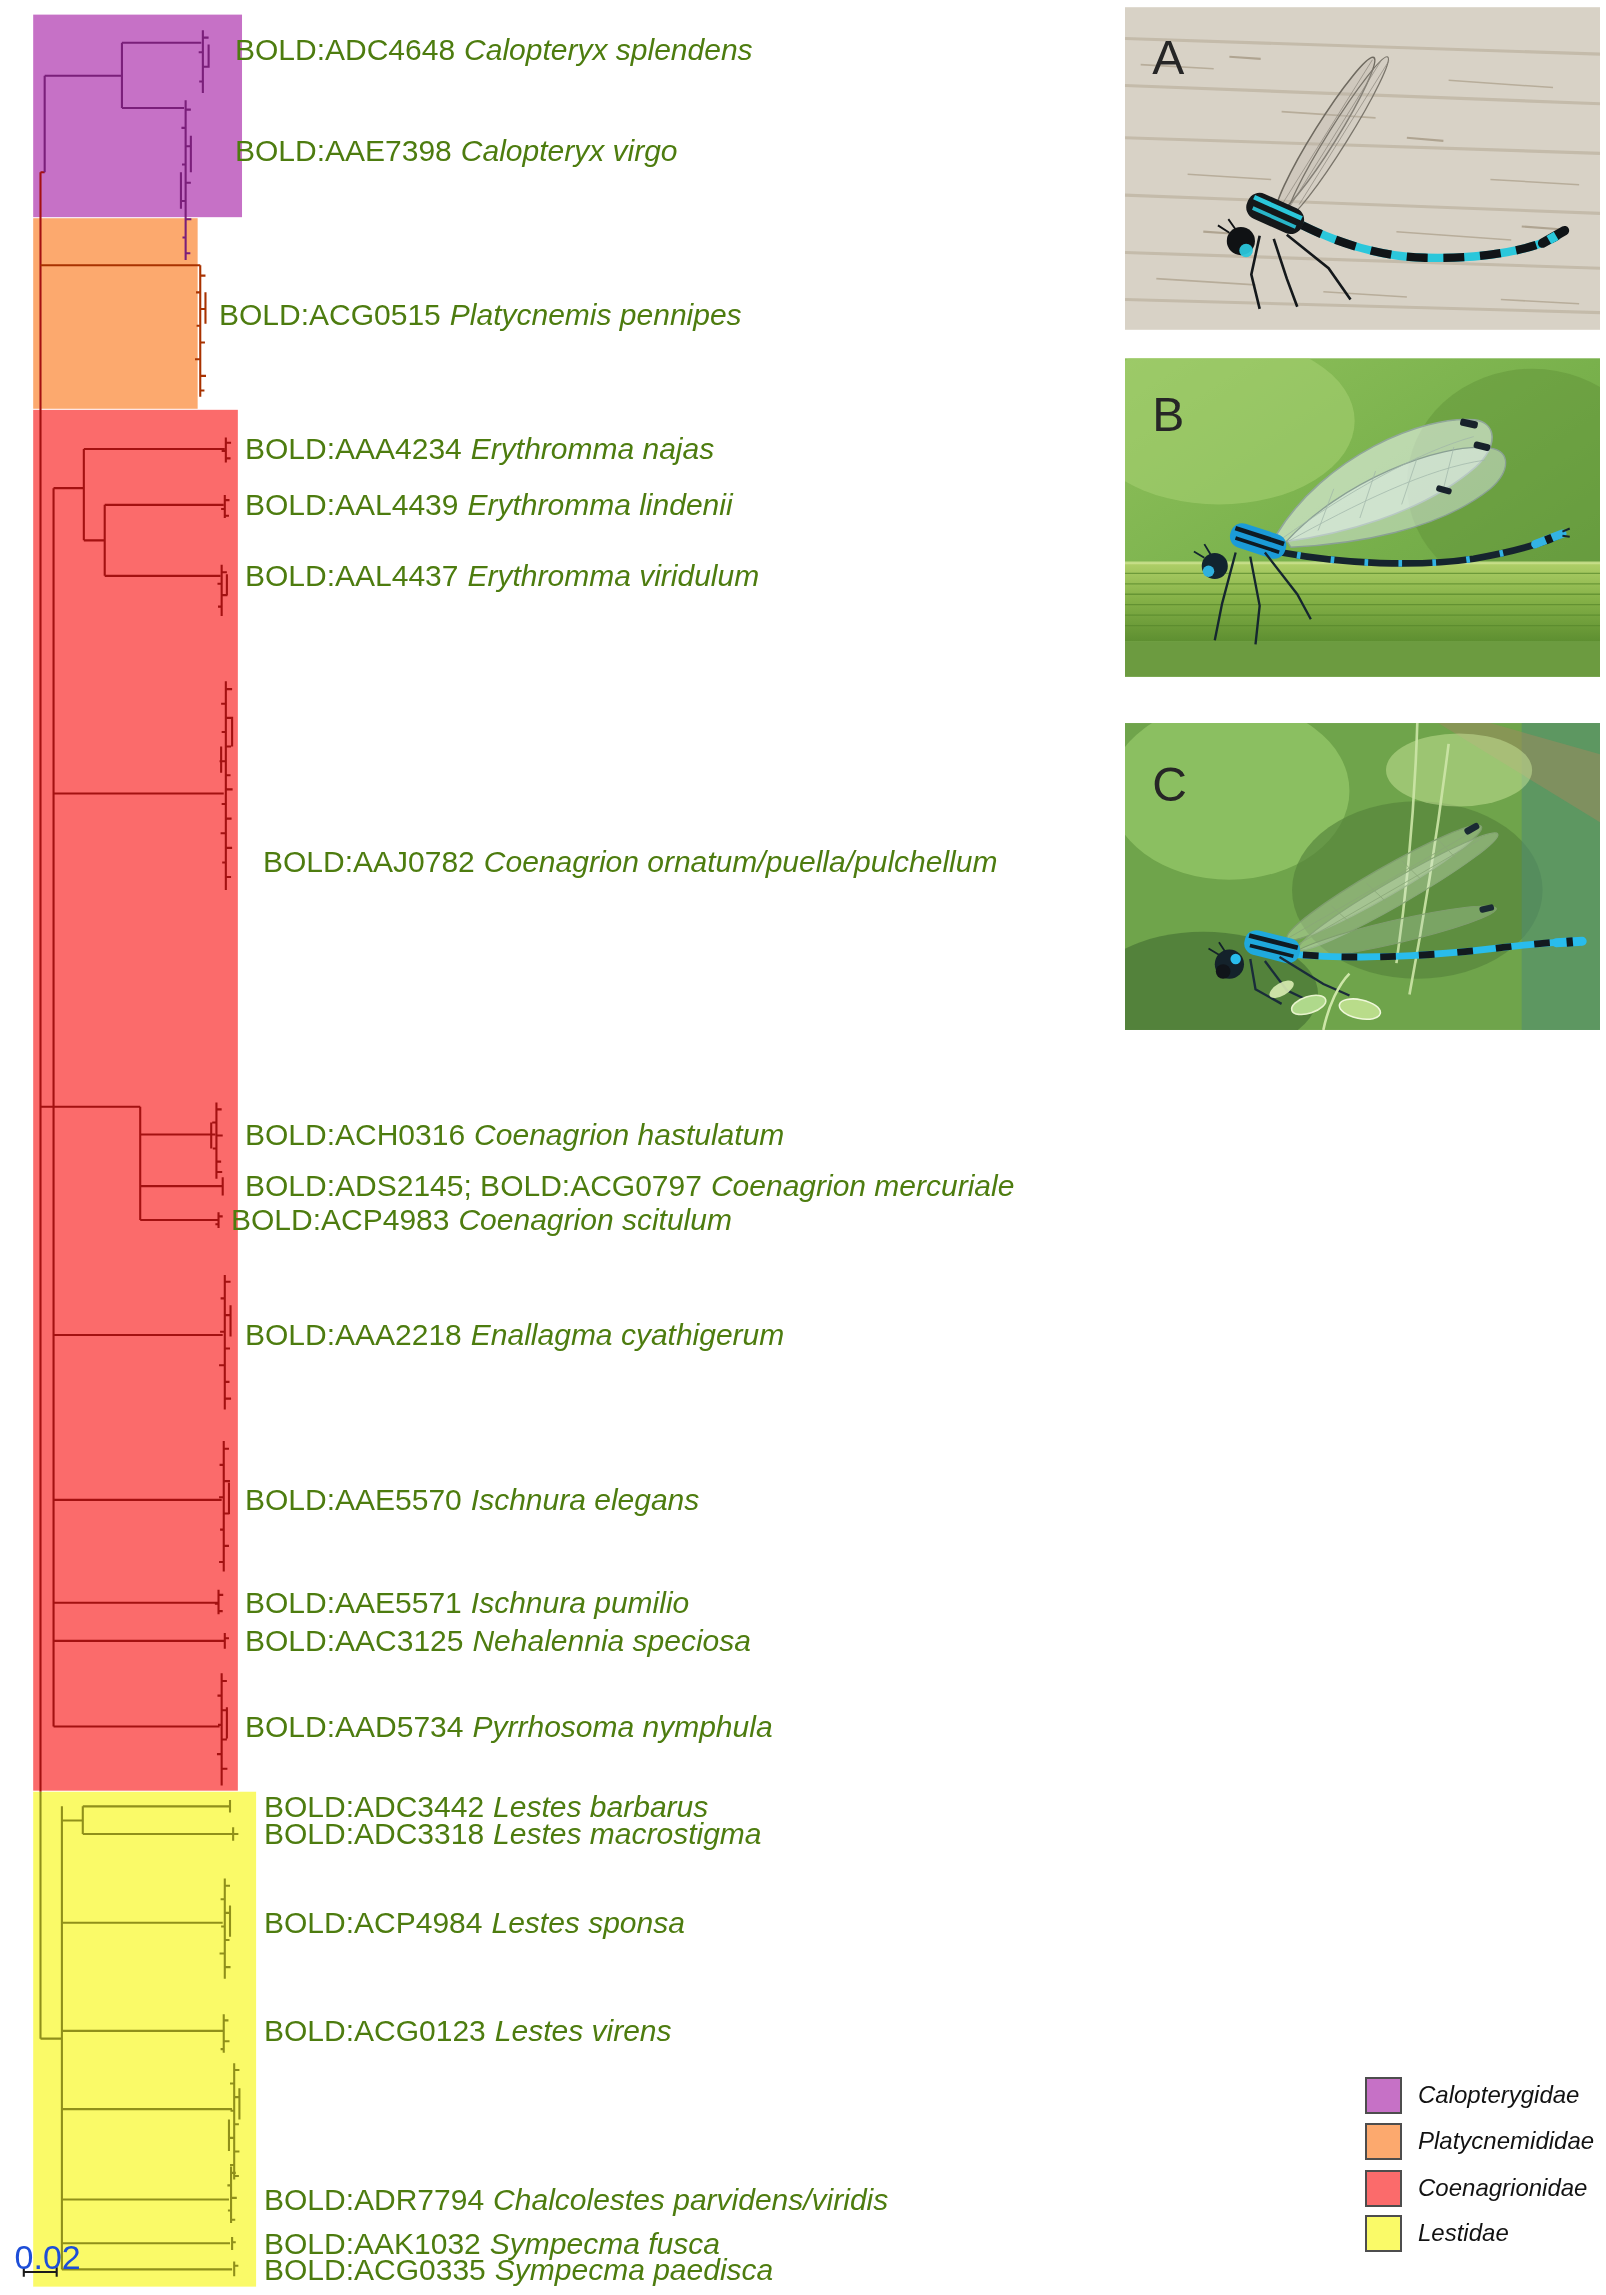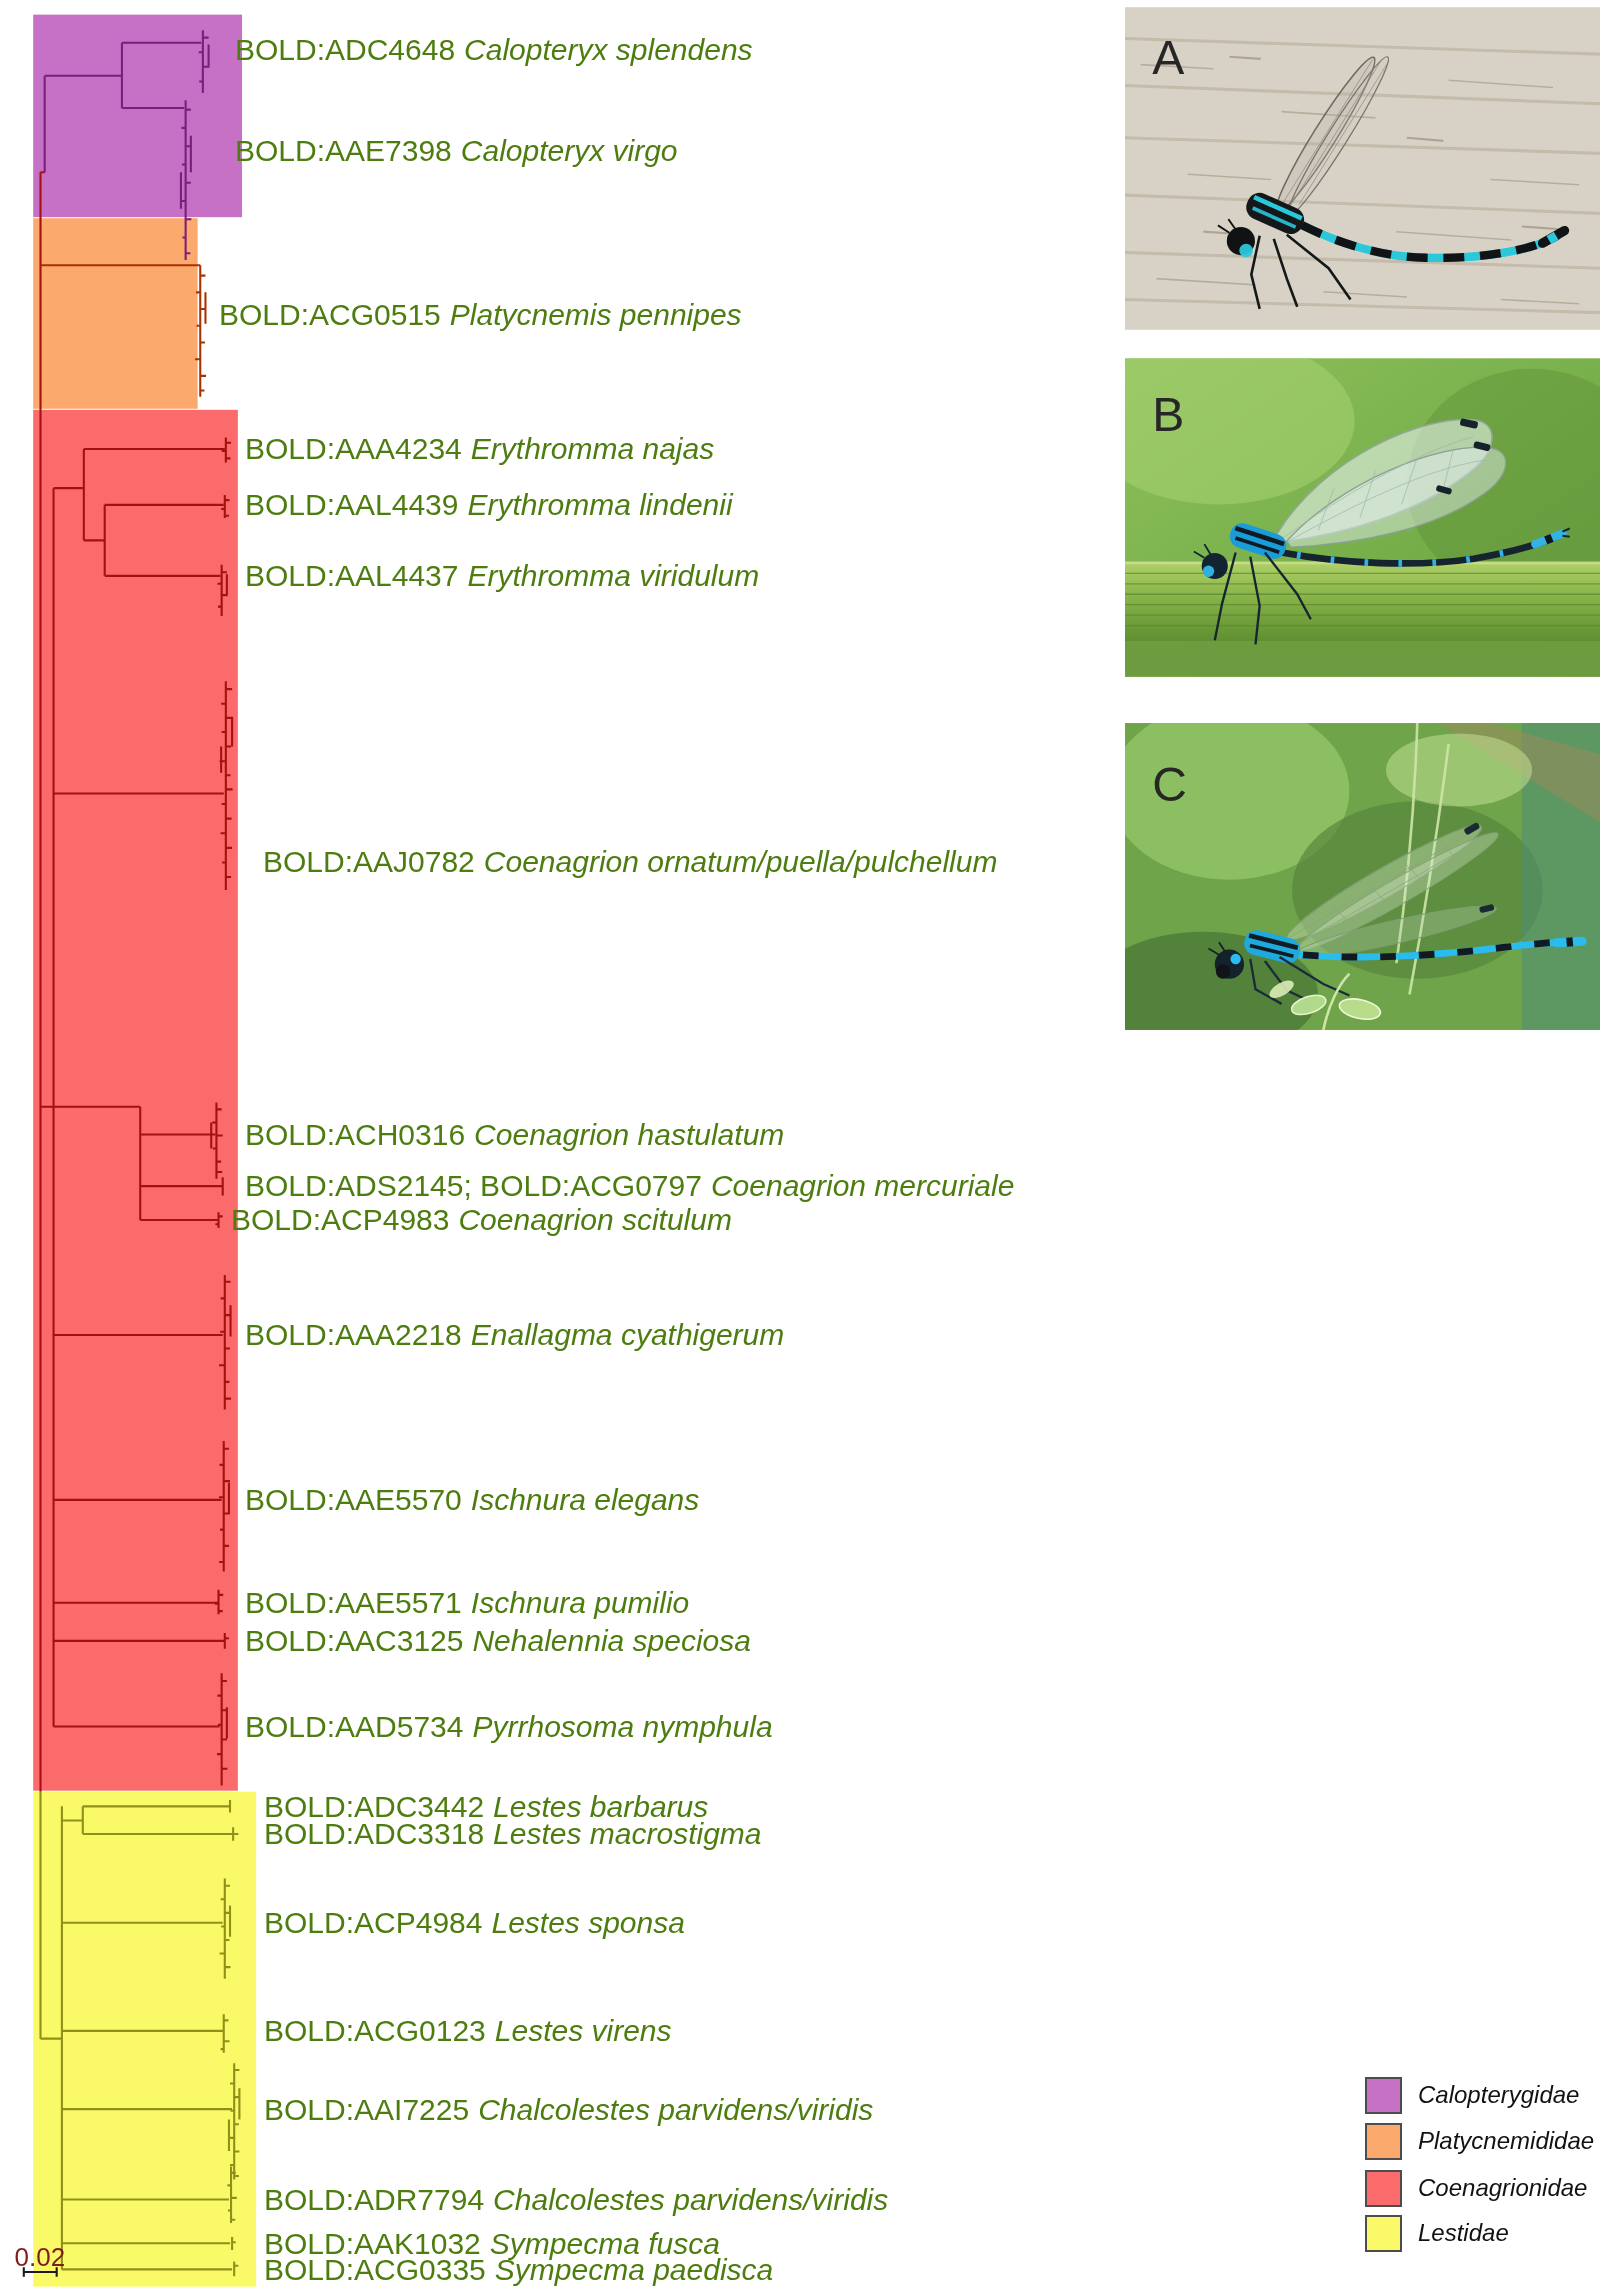"BOLD:AAI7225 Chalcolestes" div.tip { html: <div><span>BOLD:AAI7225</span><span>Chalcolestes parvidens/viridis</span></div> -> none }
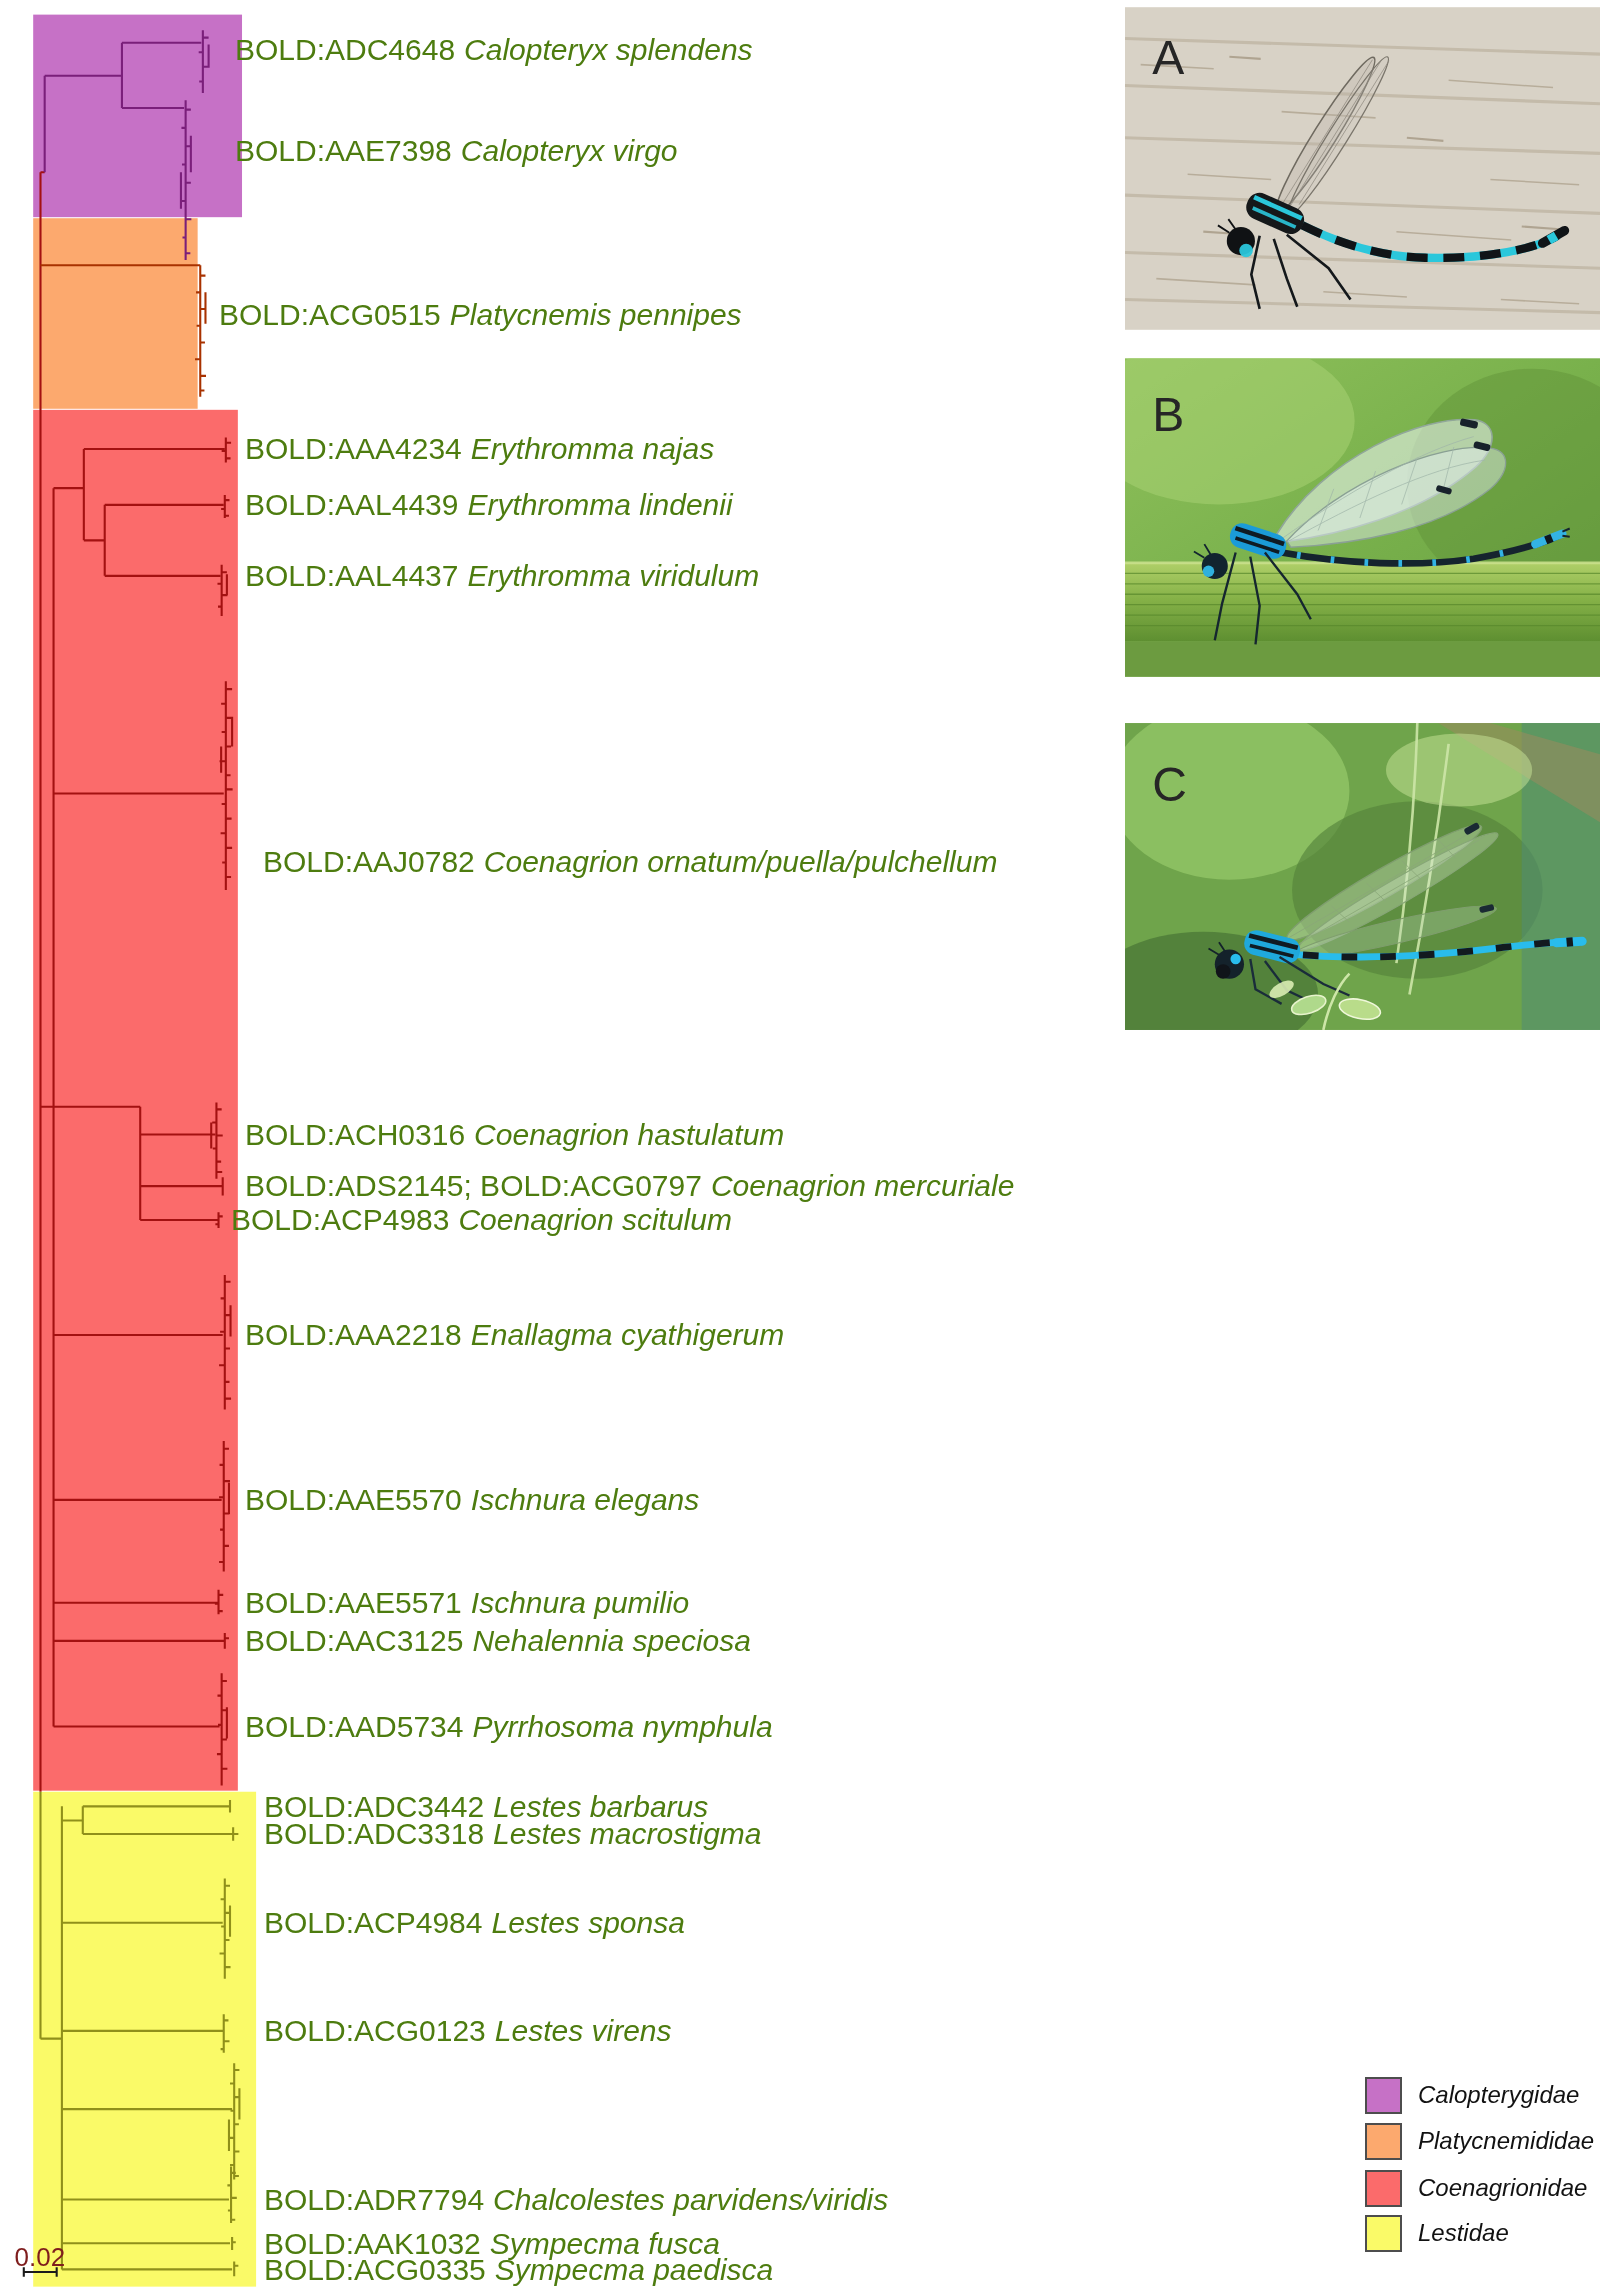"0.02" .scale-label { color: #7f1d1d -> #1d4ed8; font-size: 26px -> 34px }
